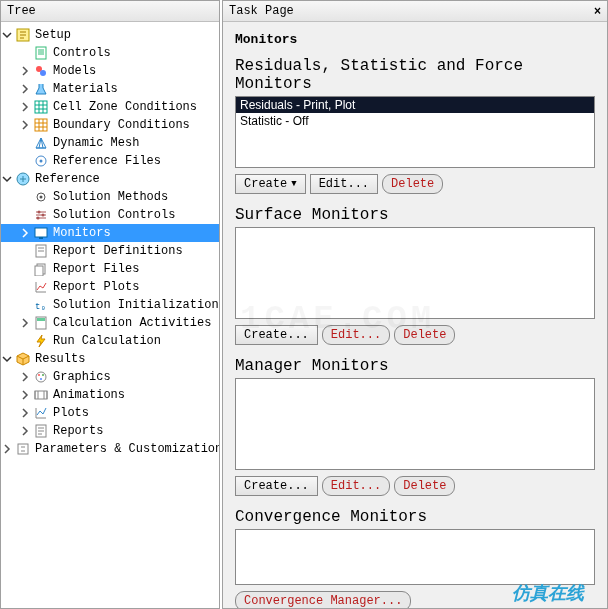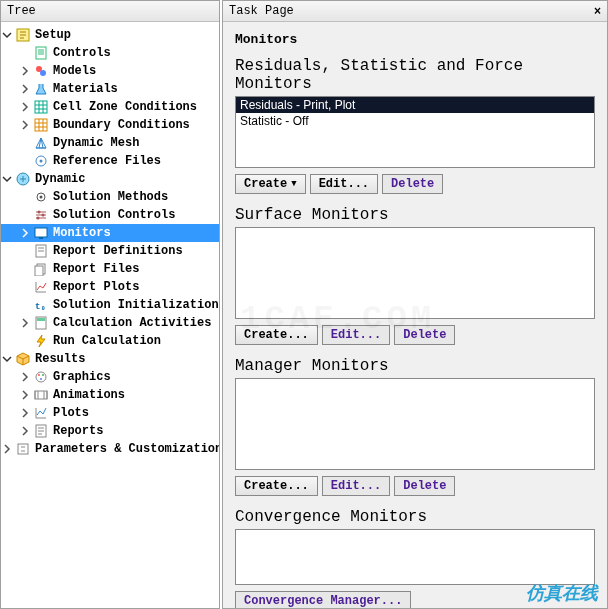"Setup" .tree ul { font-weight: bold -> none }
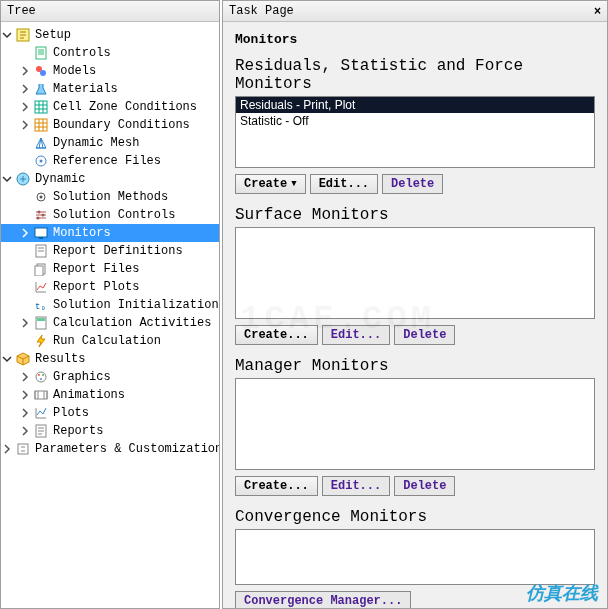"Dynamic" span.label { text: Dynamic -> Reference }
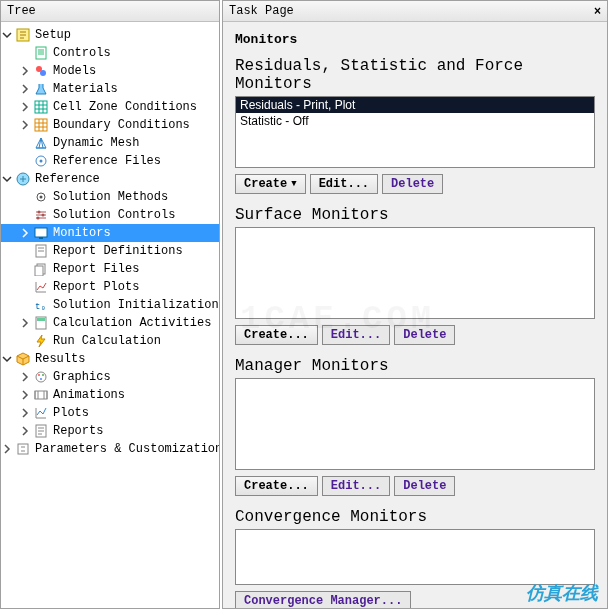"Create" .btn { font-weight: bold -> none }
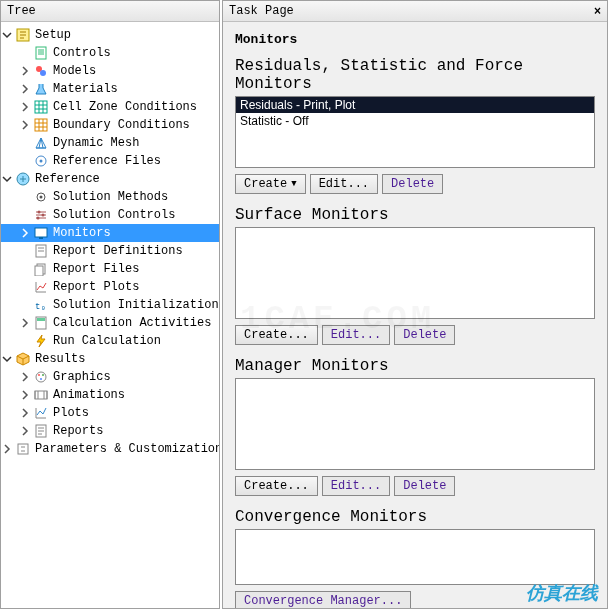"Delete" .btn.disabled { border-radius: none -> 9px; color: #4c1d95 -> #b91c1c }
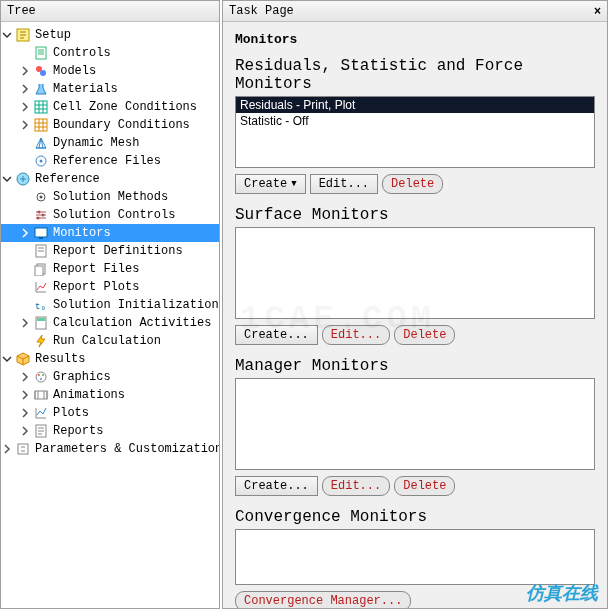"仿真在线" .watermark { right: 10px -> 24px }
